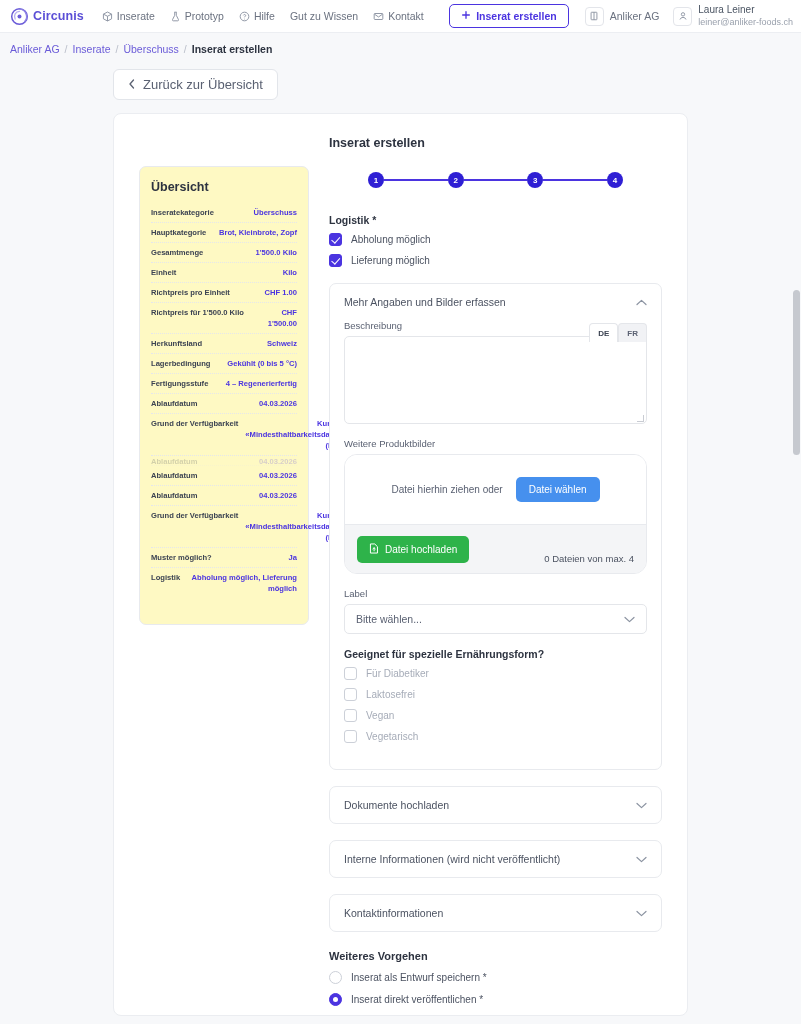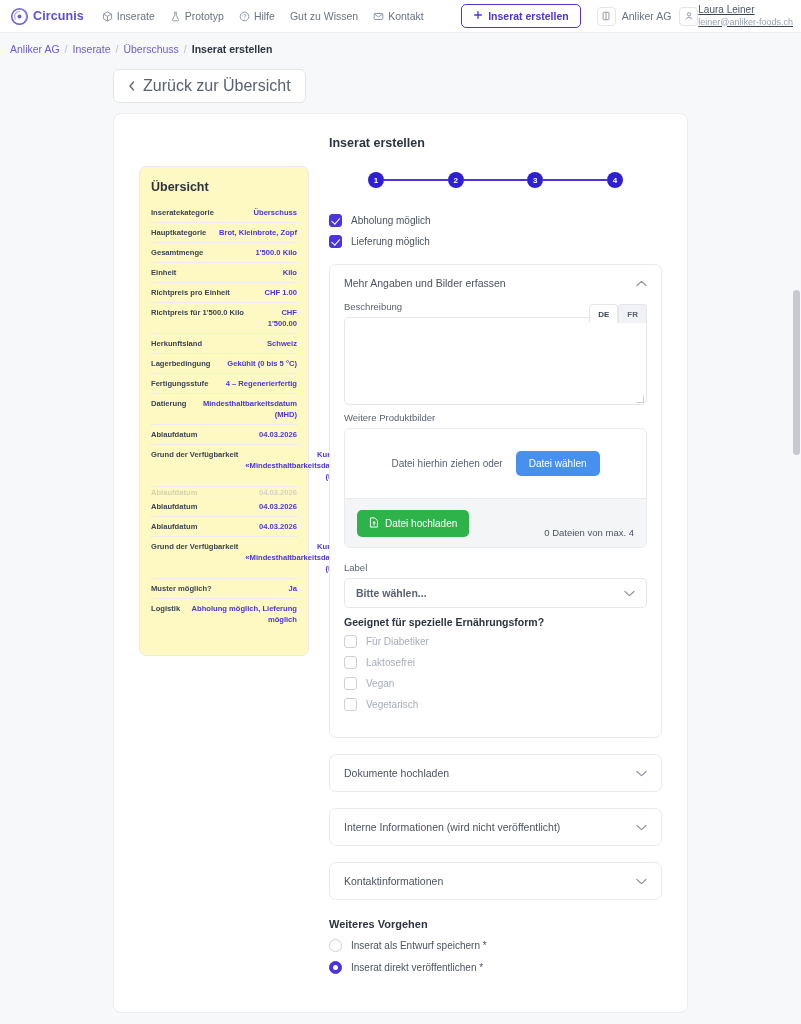"Laura Leiner" .user-chip { gap: none -> 6px; margin-left: 8px -> 14px; text-decoration: underline -> none }
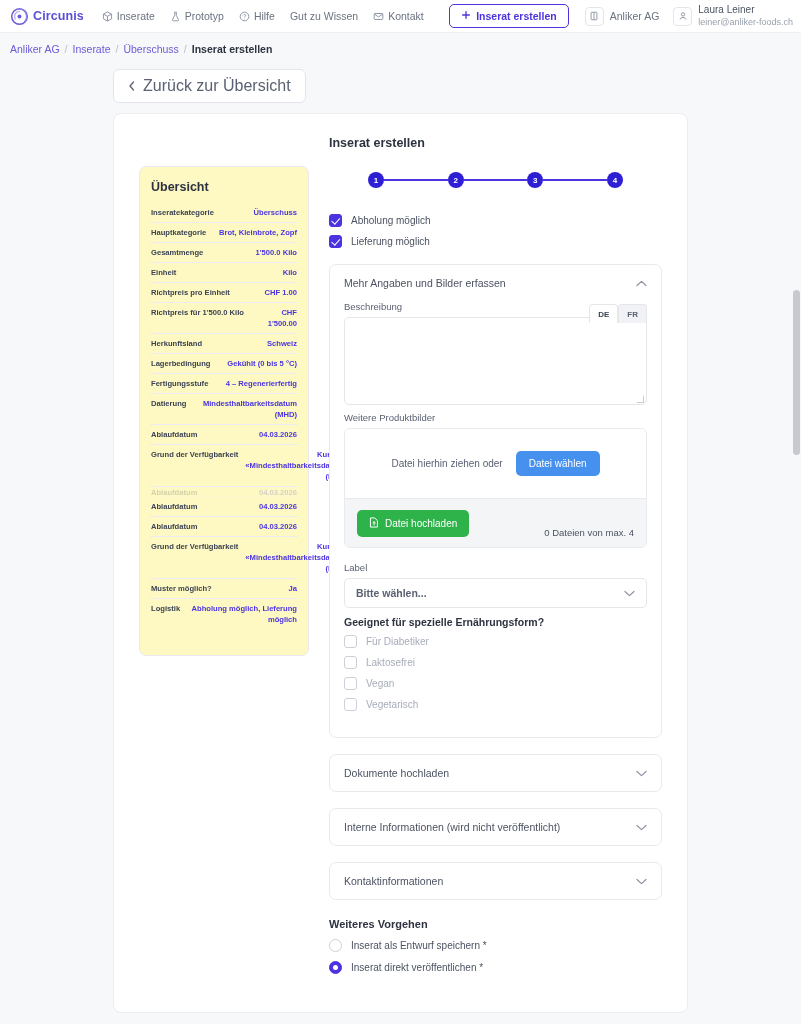"Zurück zur Übersicht" .btn-back-ov { font-size: 16px -> 13px }
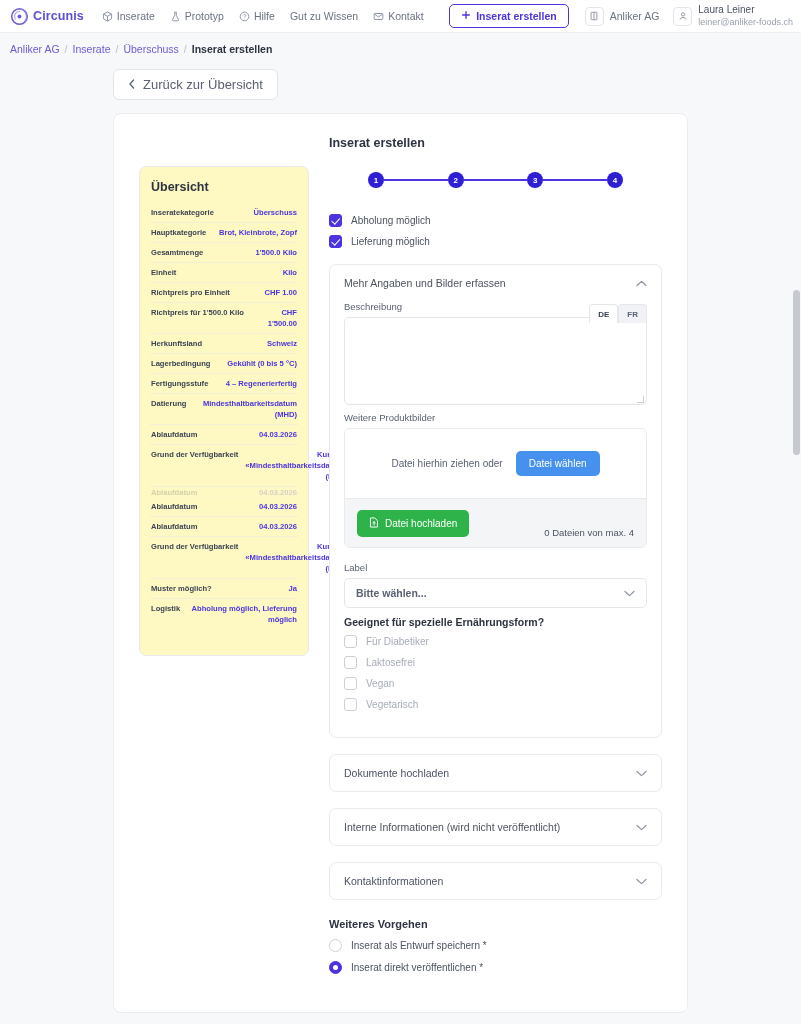"Logistik *" div.field-label { html: none -> <div> <span>Logistik</span> <span>*</span> </div> }
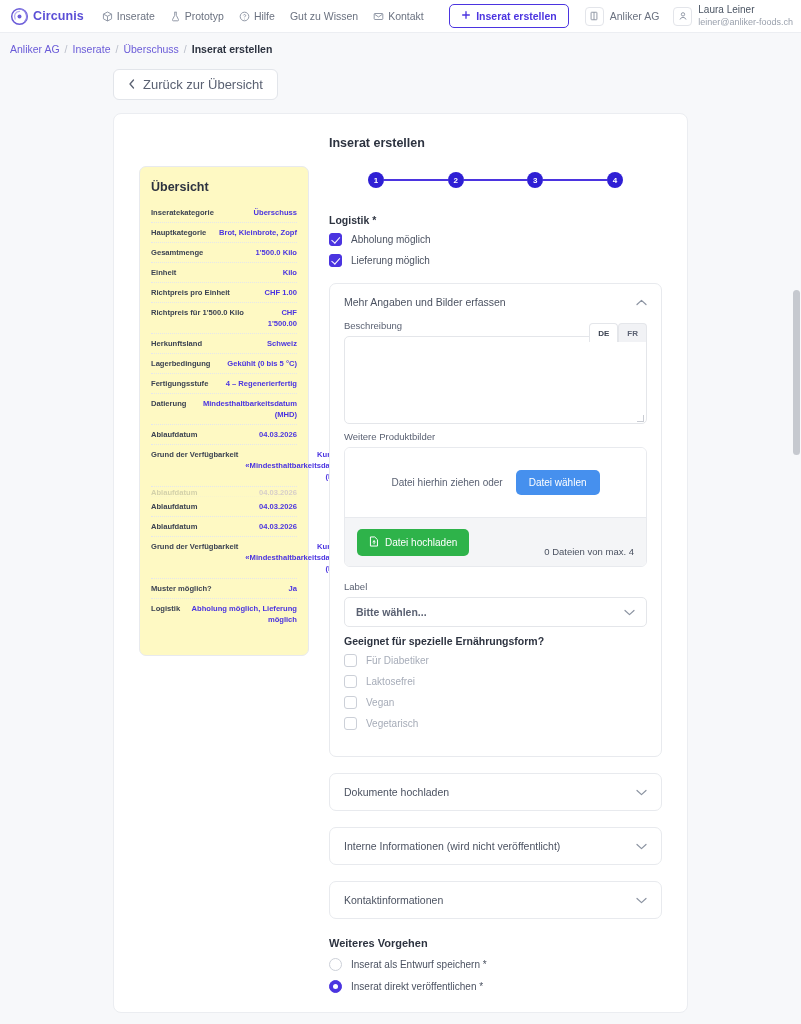"Datierung" div.ov-row { html: <div> <span>Datierung</span> <span>Mindesthaltbarkeitsdatum (MHD)</span> </div> -> none }
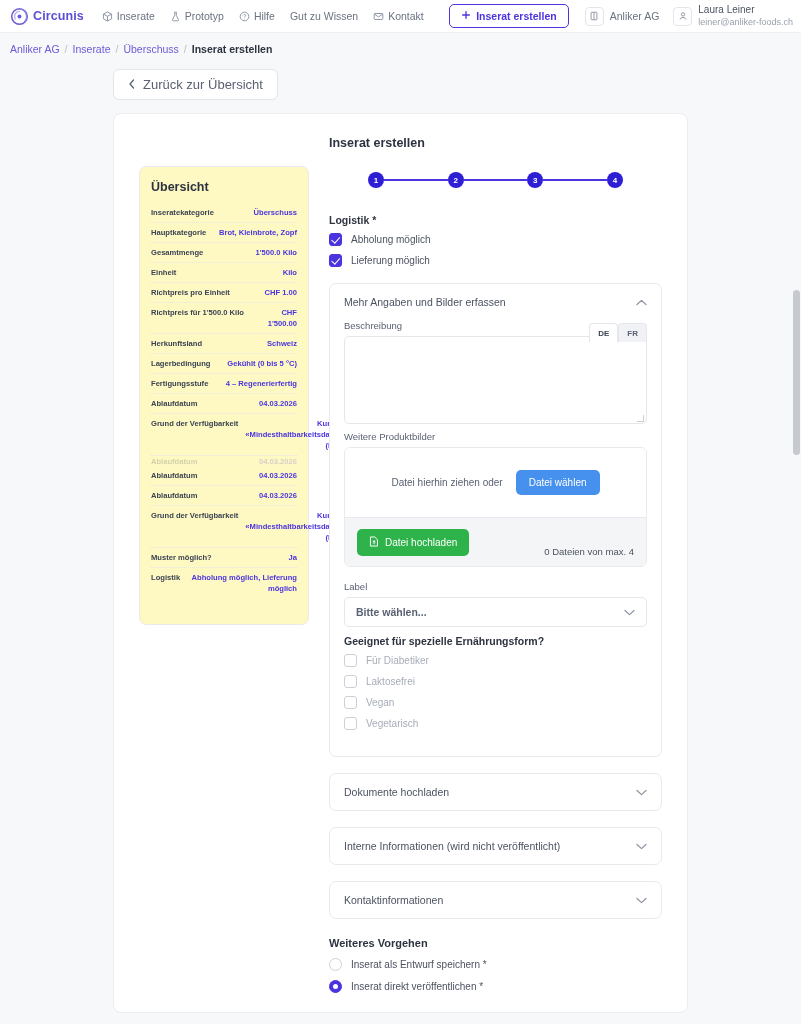"Weitere Produktbilder" div.sub-label { margin-top: 7px -> 14px }
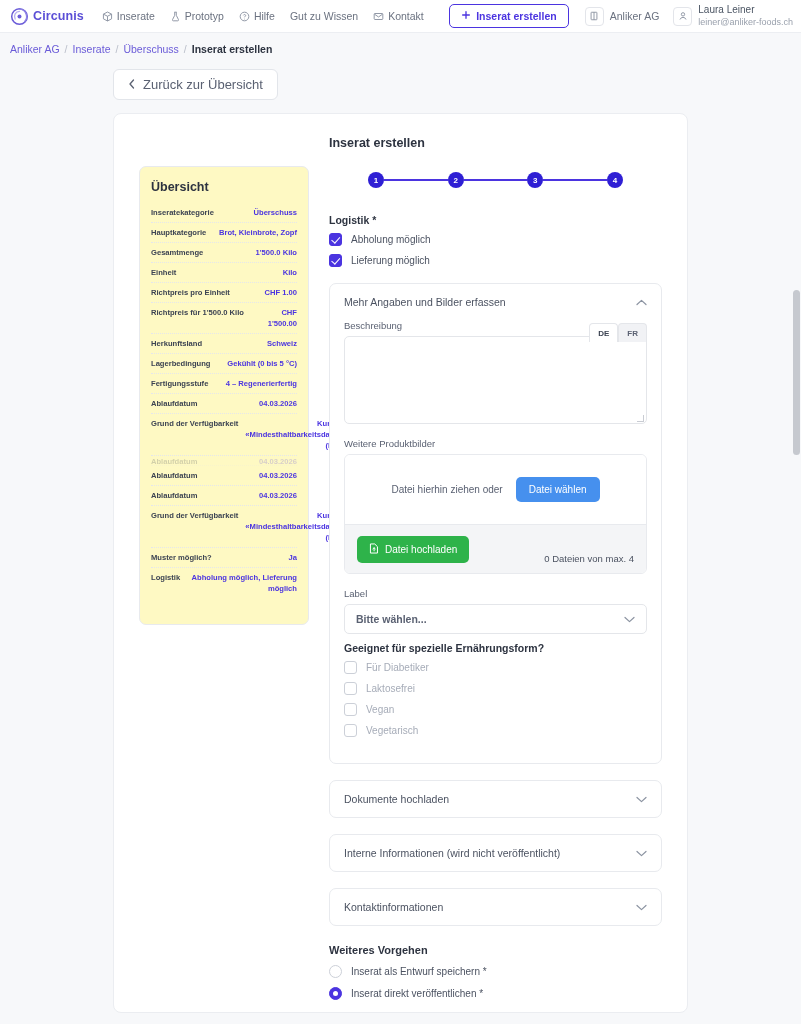"Datei hierhin ziehen oder" .drop-card { border-radius: 6px -> 13px }
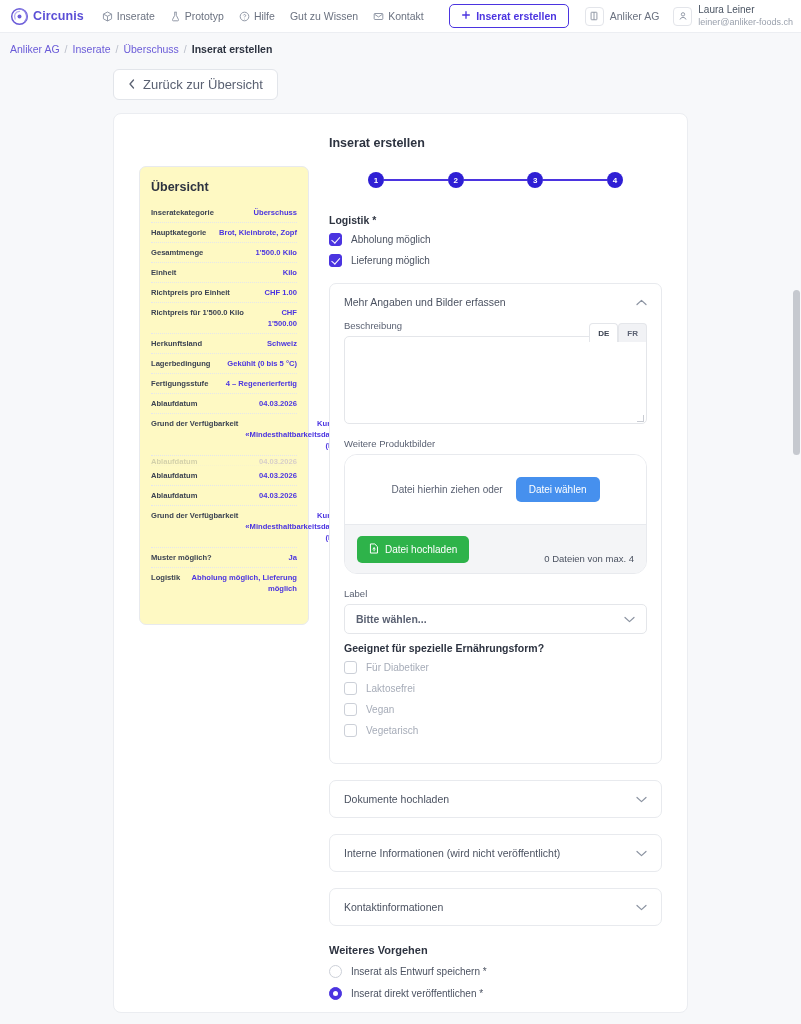"Bitte wählen..." .select { font-weight: bold -> none }
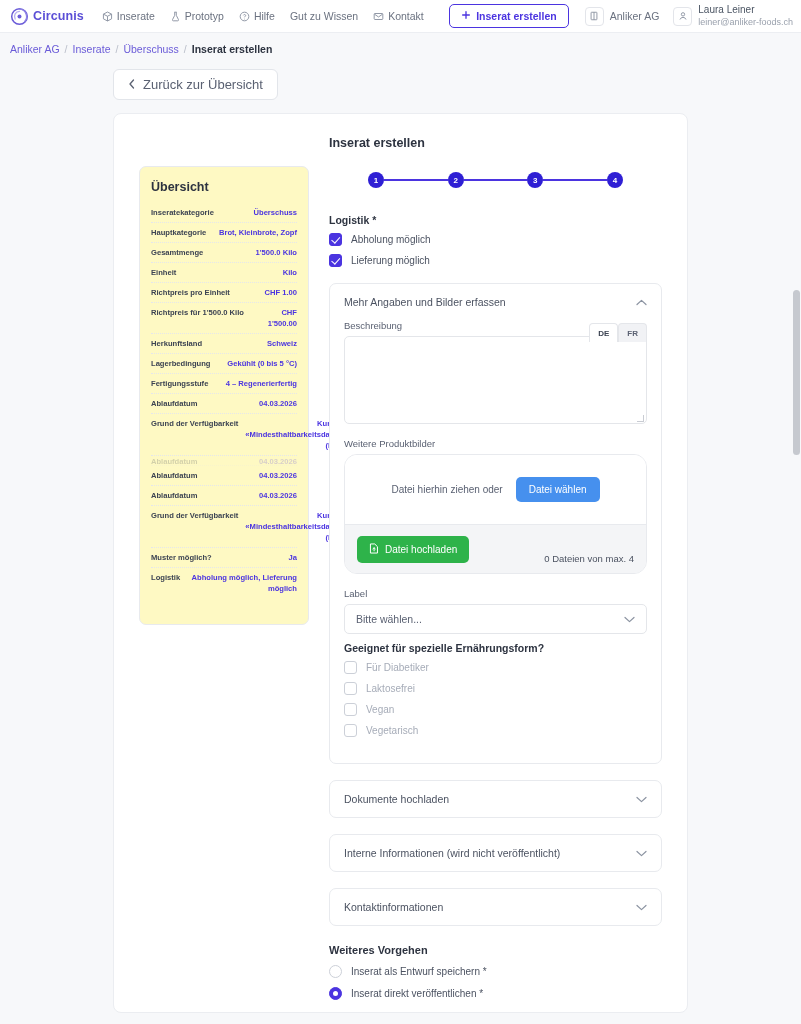"Geeignet für spezielle Ernährungsform?" div.field-label { margin-top: 8px -> 14px }
